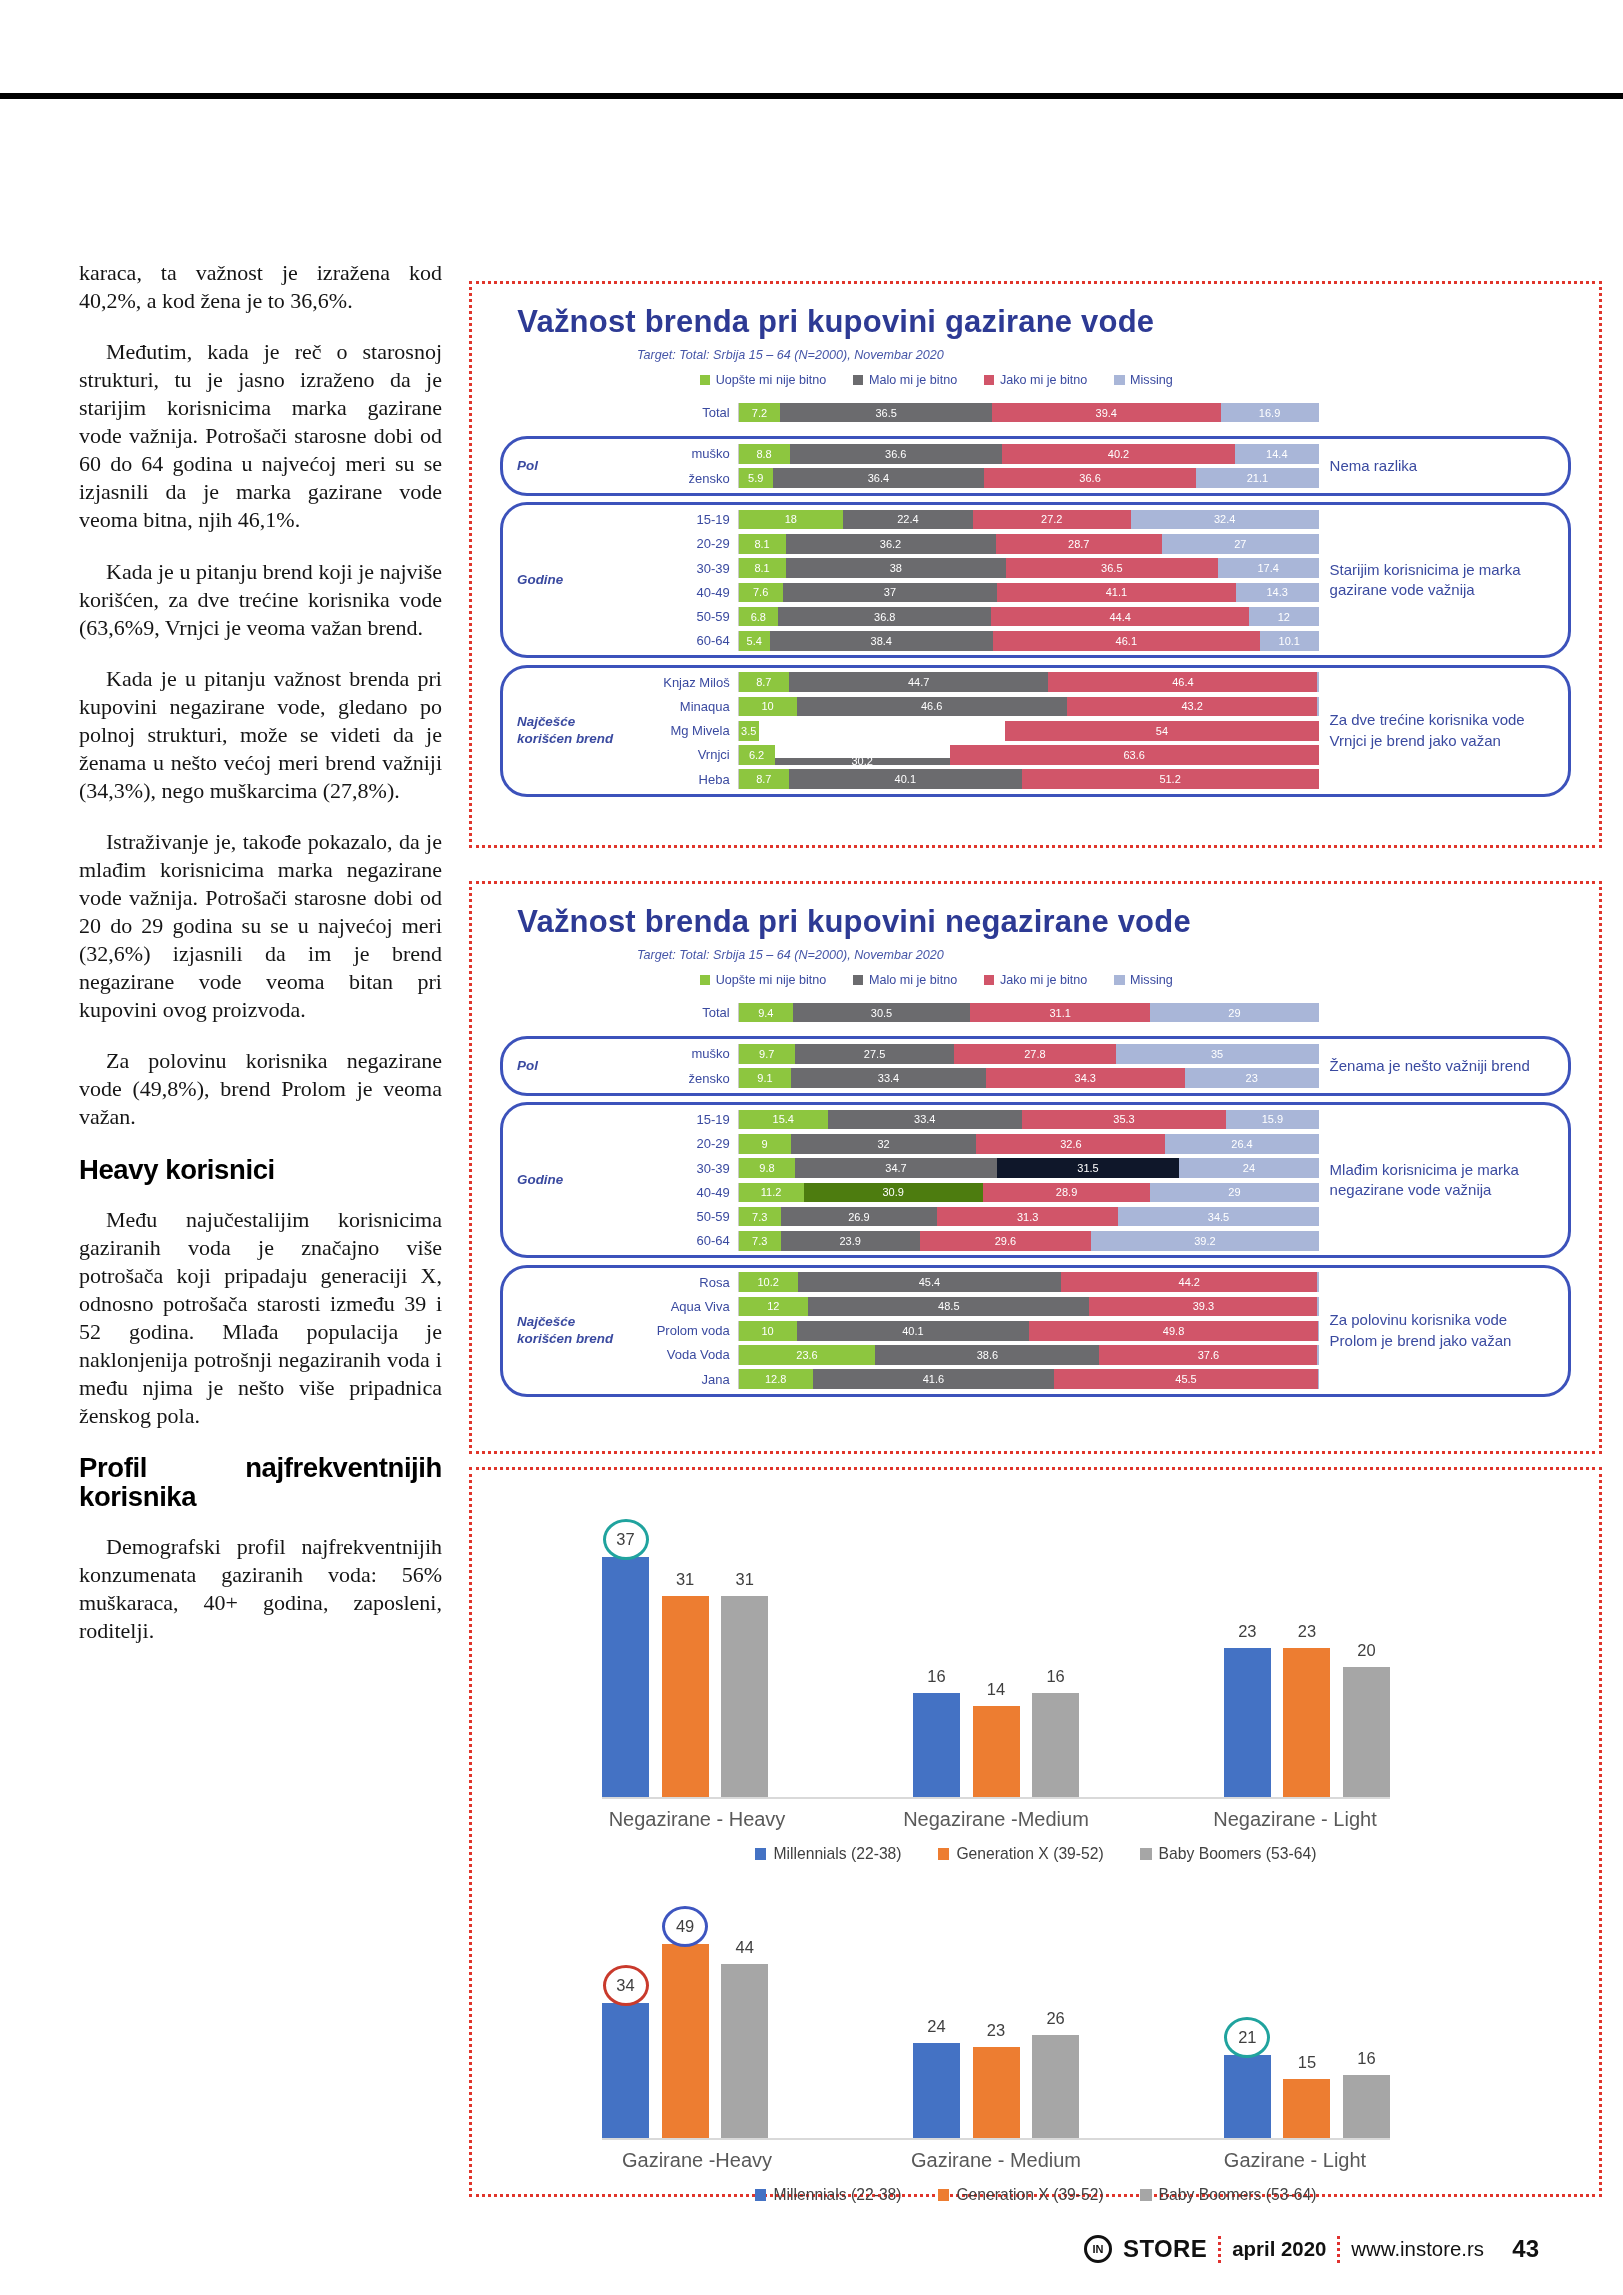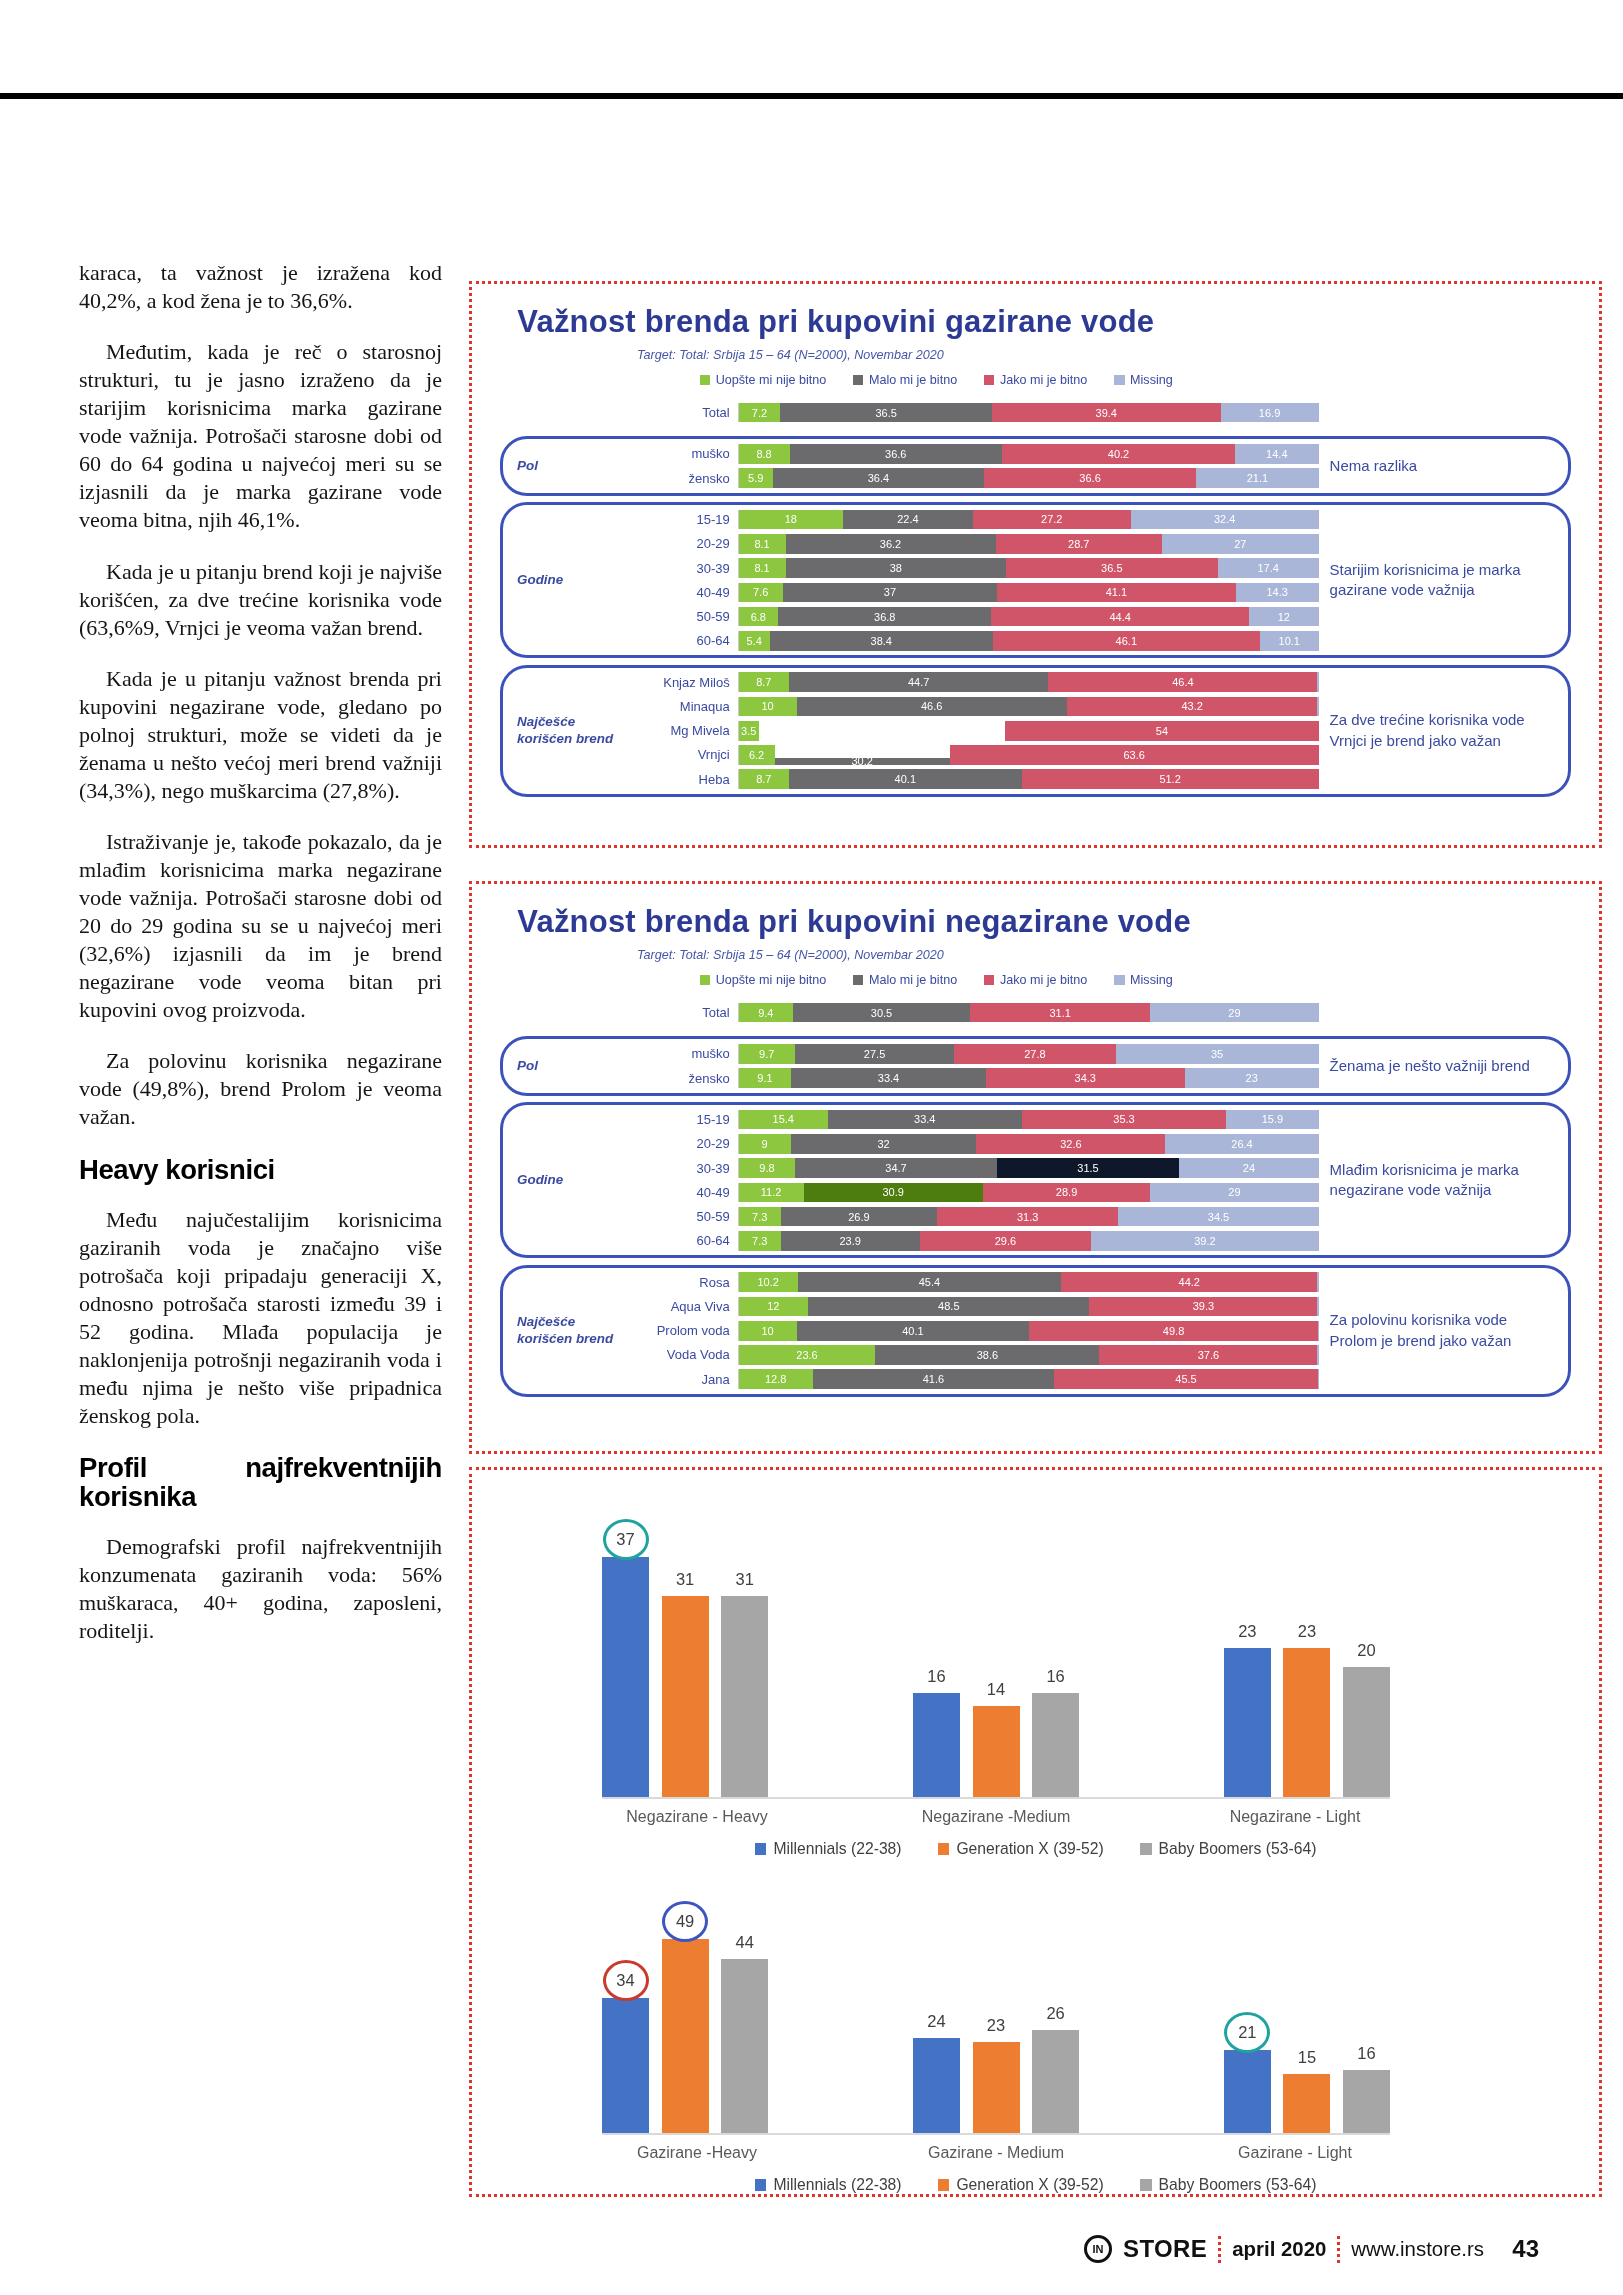"Negazirane - Heavy" .gcatlabel { font-size: 16px -> 20px }
